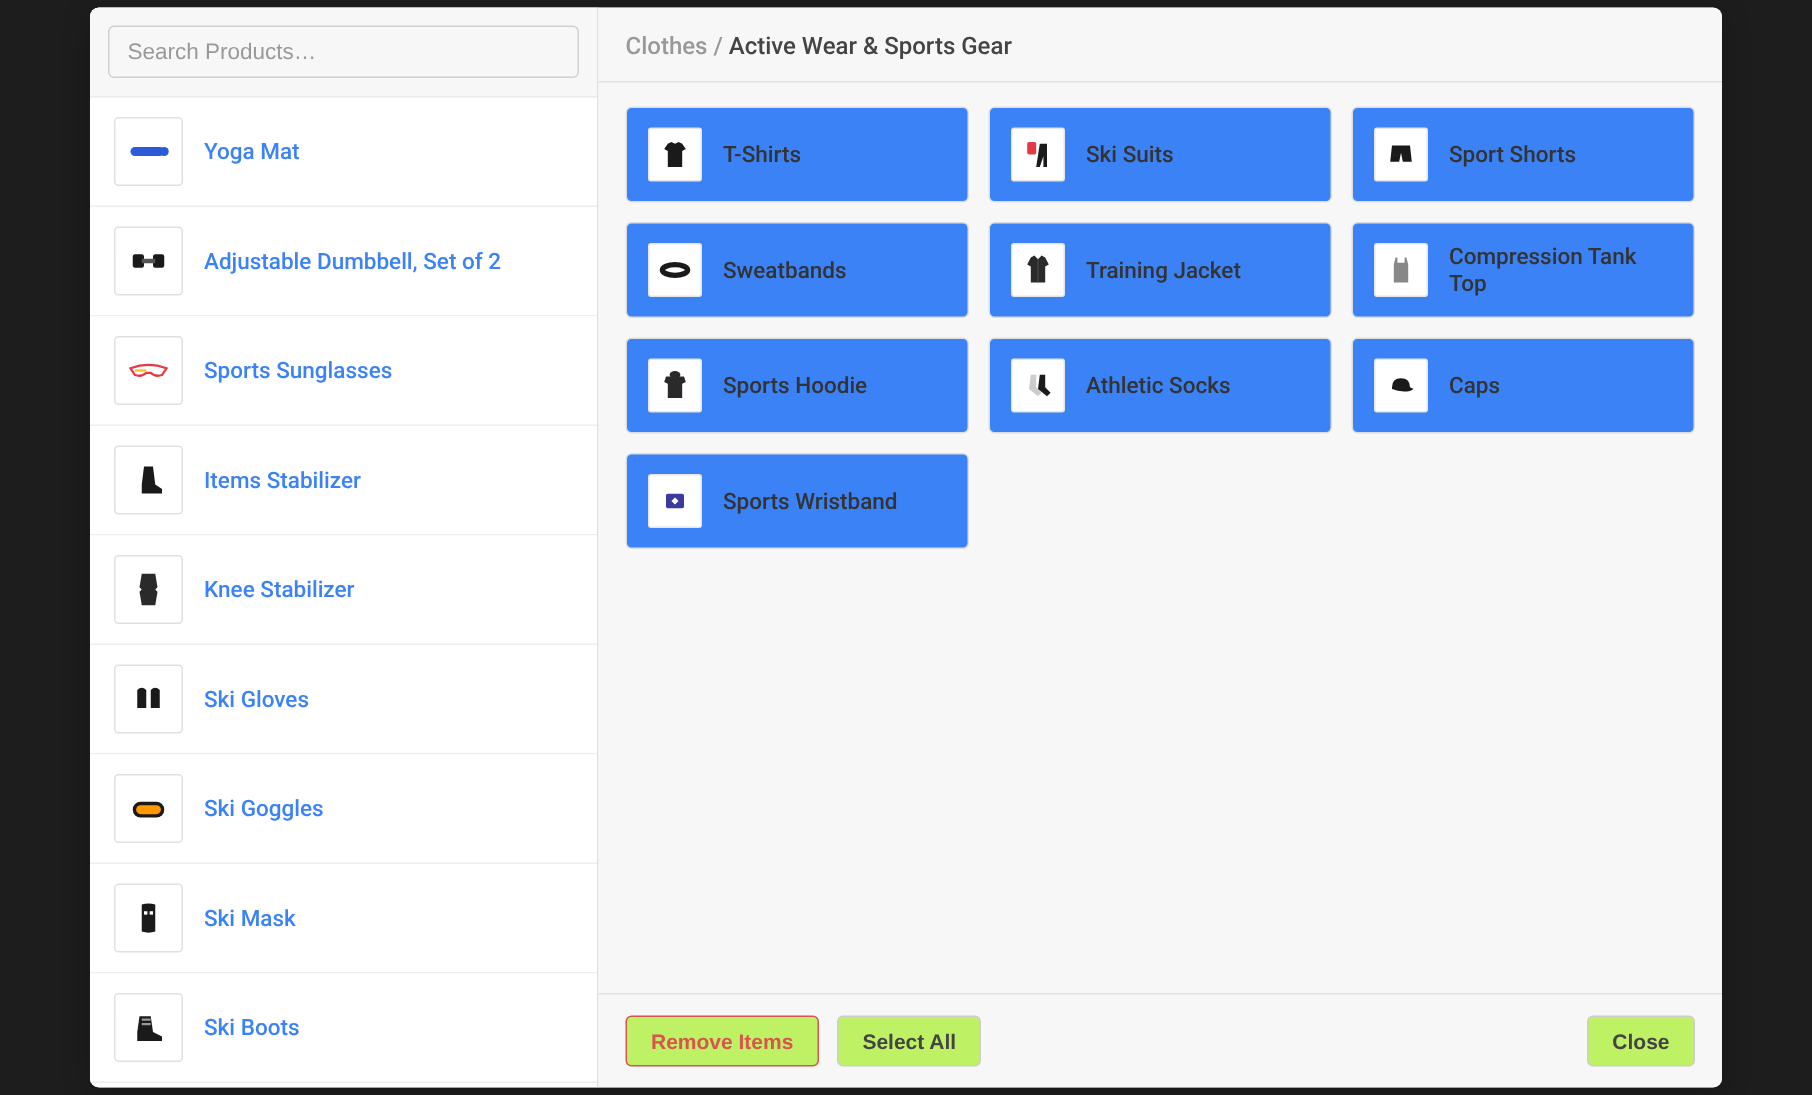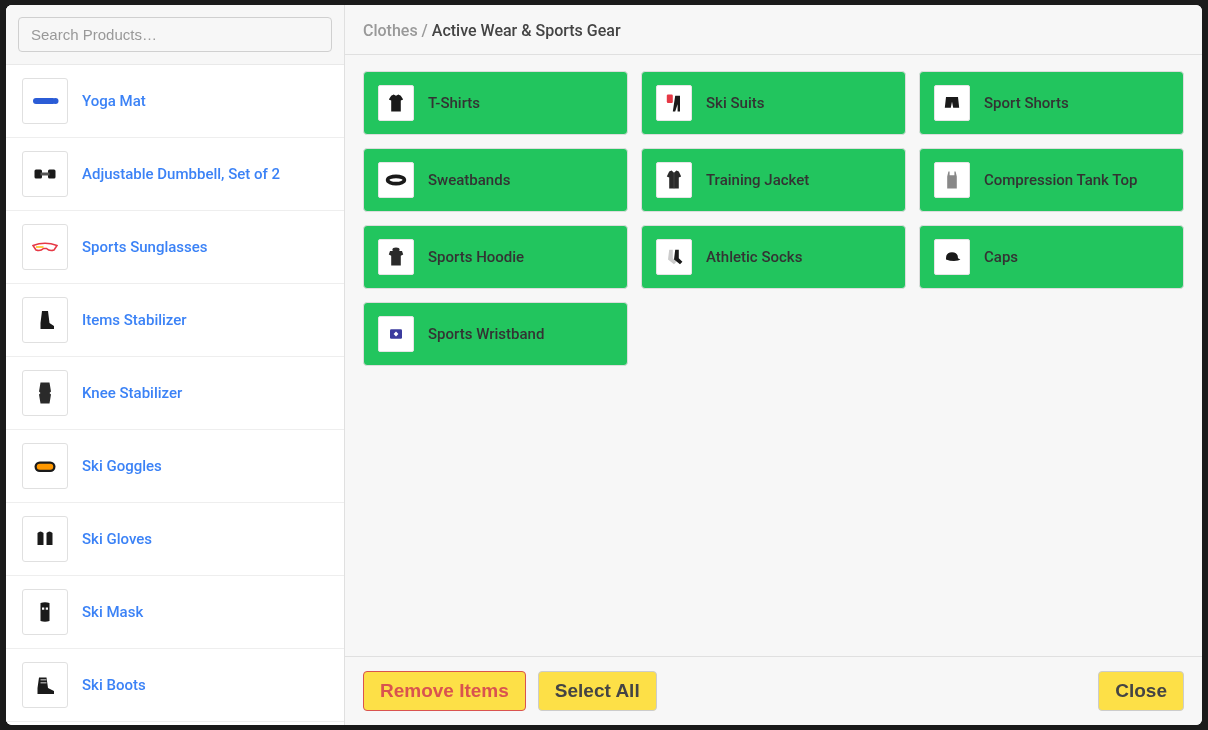"Search Products…" .modal { width: 1196px -> 1088px }
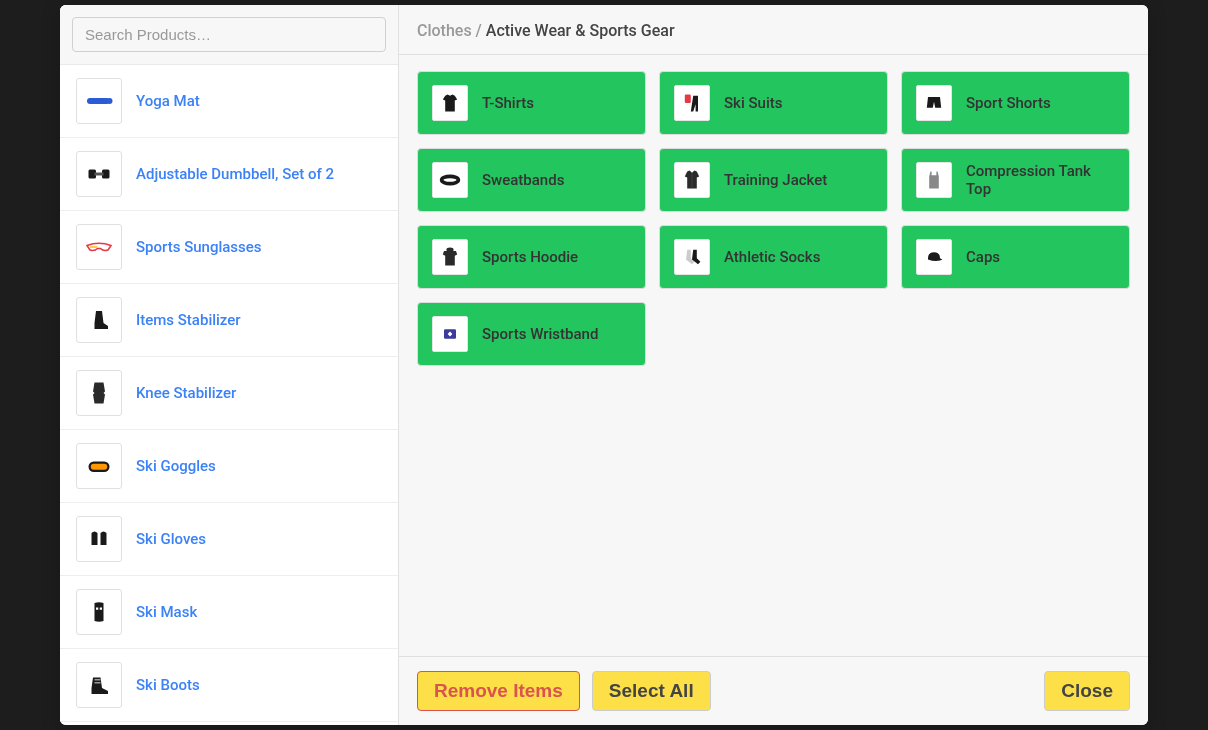"T-Shirts" .product-card { background: #22c55e -> #3b82f6 }
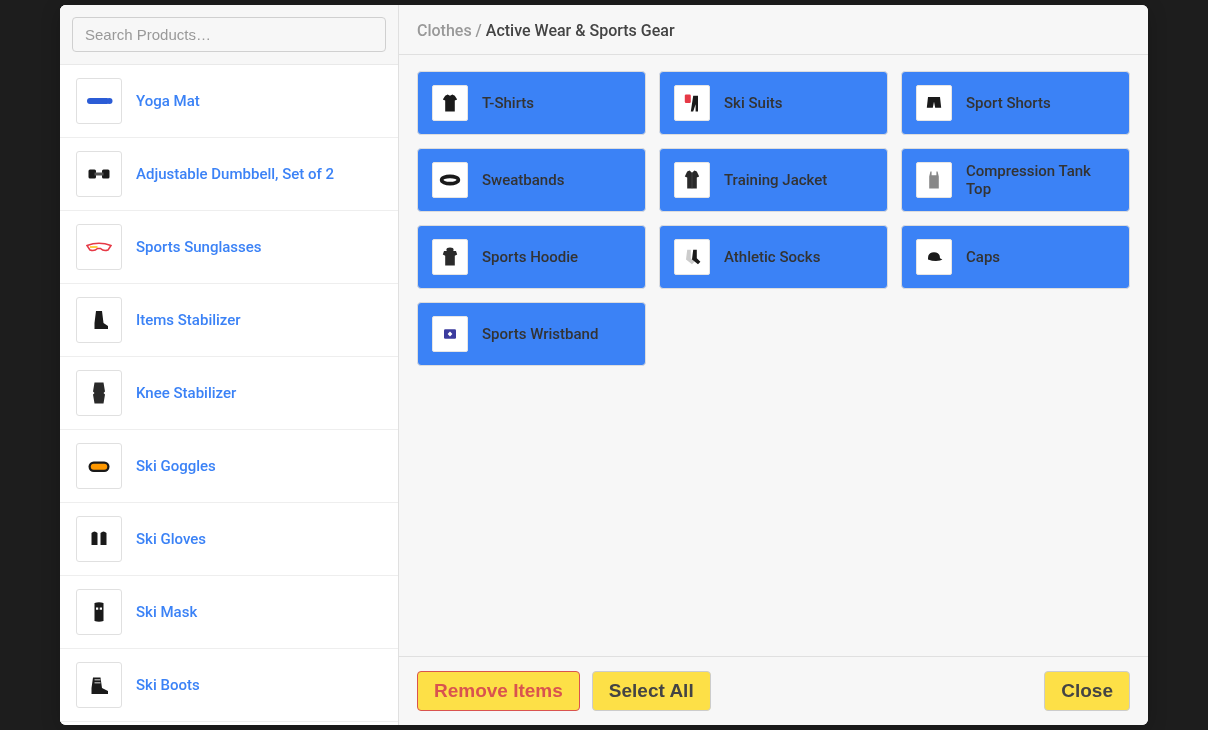"Ski Goggles" div.sidebar-item { order: before "Ski Gloves" -> after "Ski Gloves" }
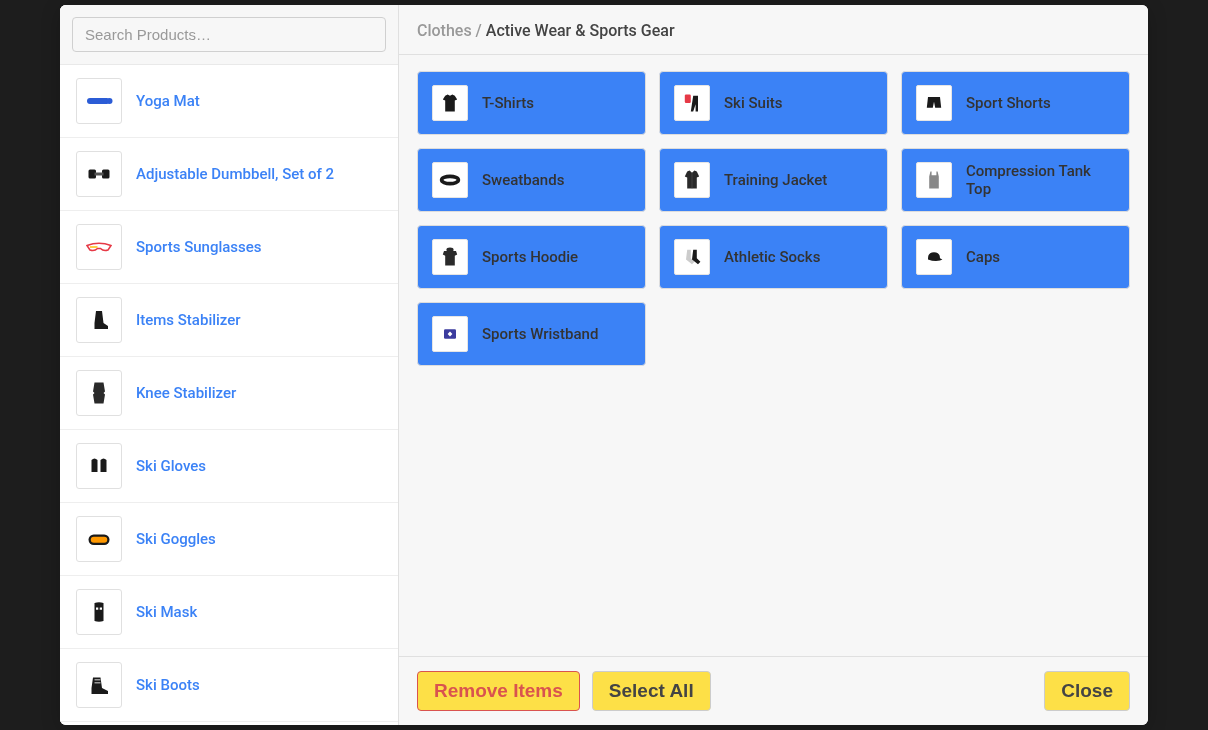"Remove Items" .btn { background: #fde047 -> #bef264; font-size: 19px -> 14px }
